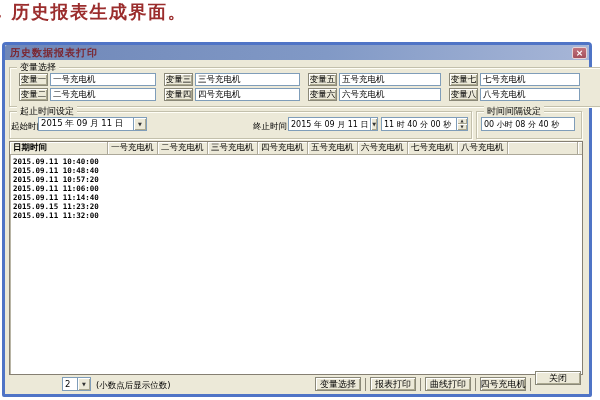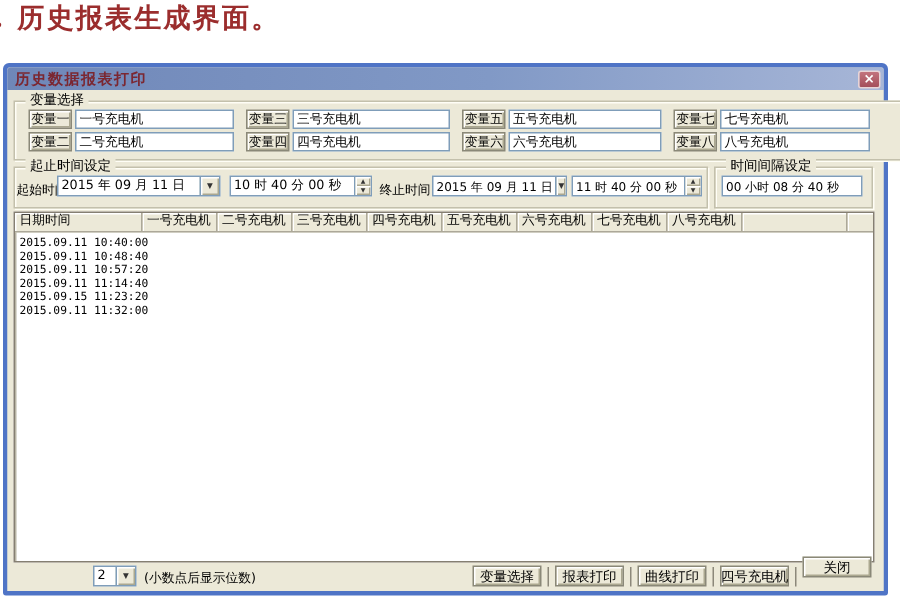"10 时 40 分 00" div.field { html: <div> <span>10 时 40 分 00 秒</span> <span> <span>▲</span> <span>▼</span> </span> </div> -> none }
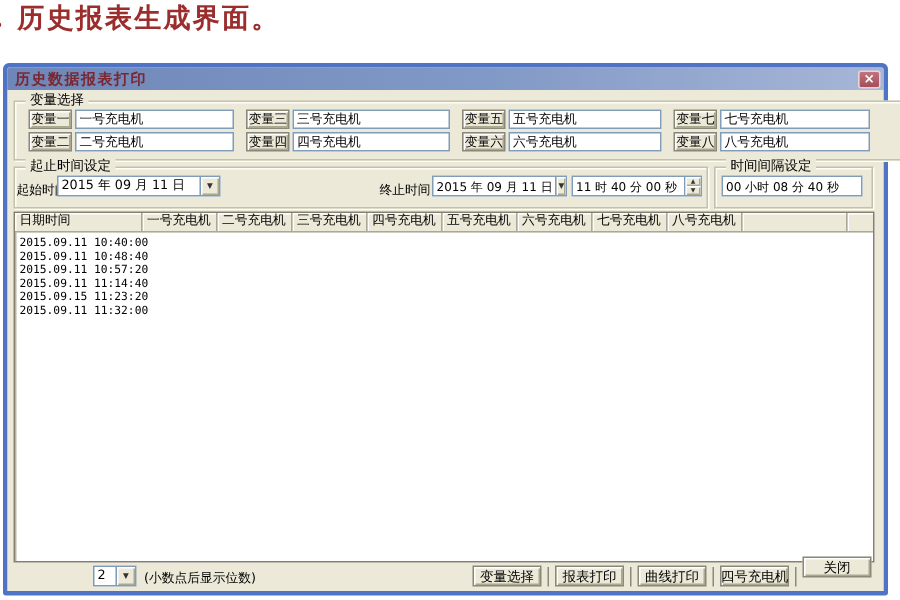"日期时间" div.hcell { font-weight: none -> bold; width: 85px -> 98px }
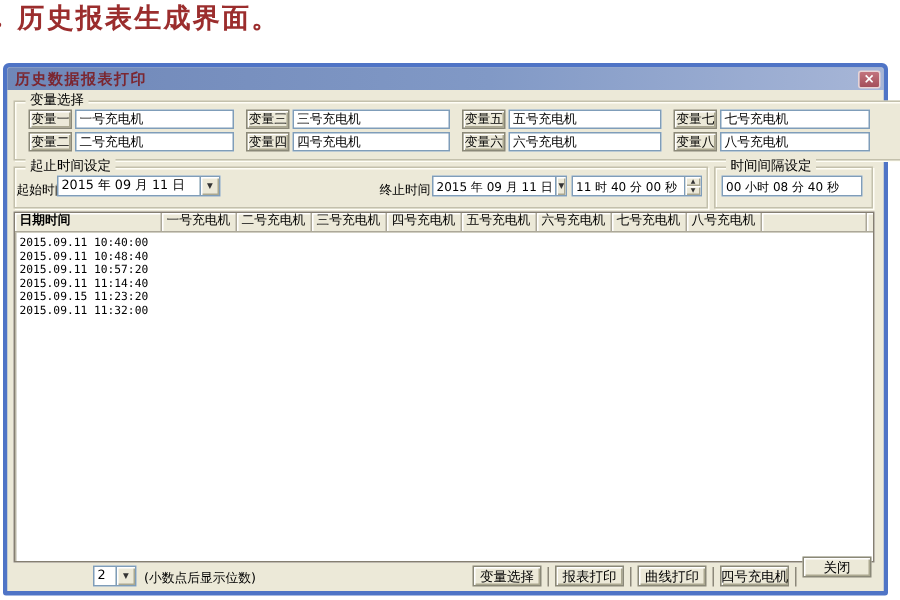"2015.09.11 10:40:00" .trow { font-weight: none -> bold }
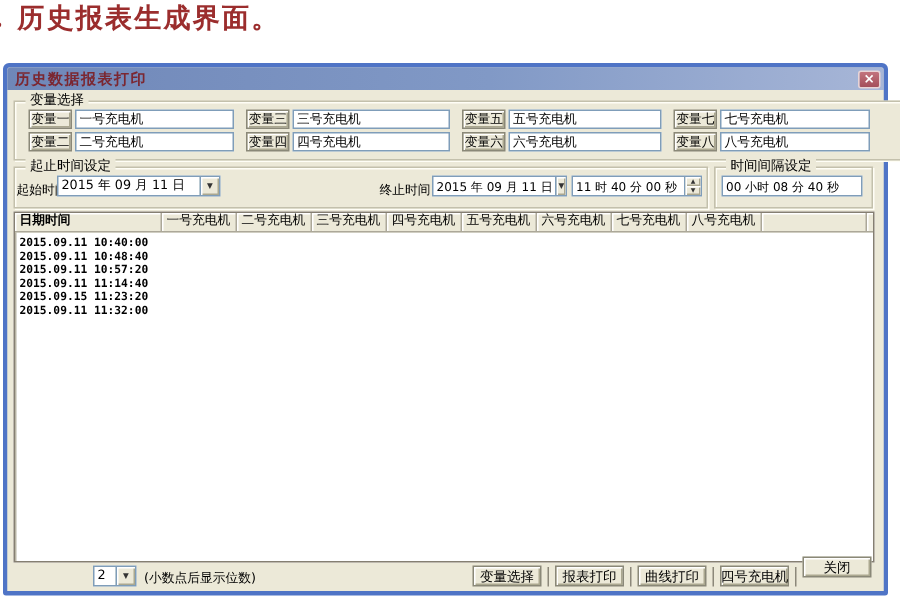"2015.09.11 11:06:00" div.trow { html: none -> <div>2015.09.11 11:06:00</div> }
